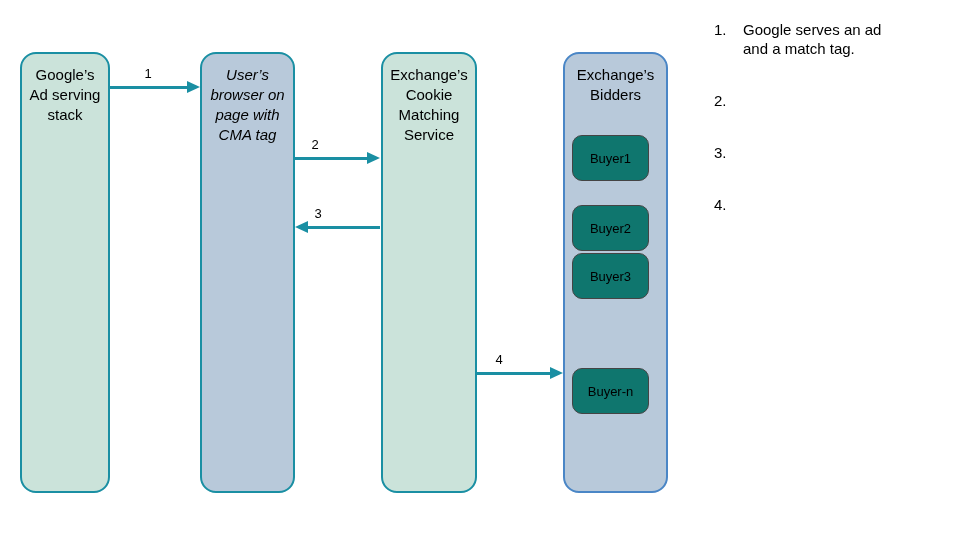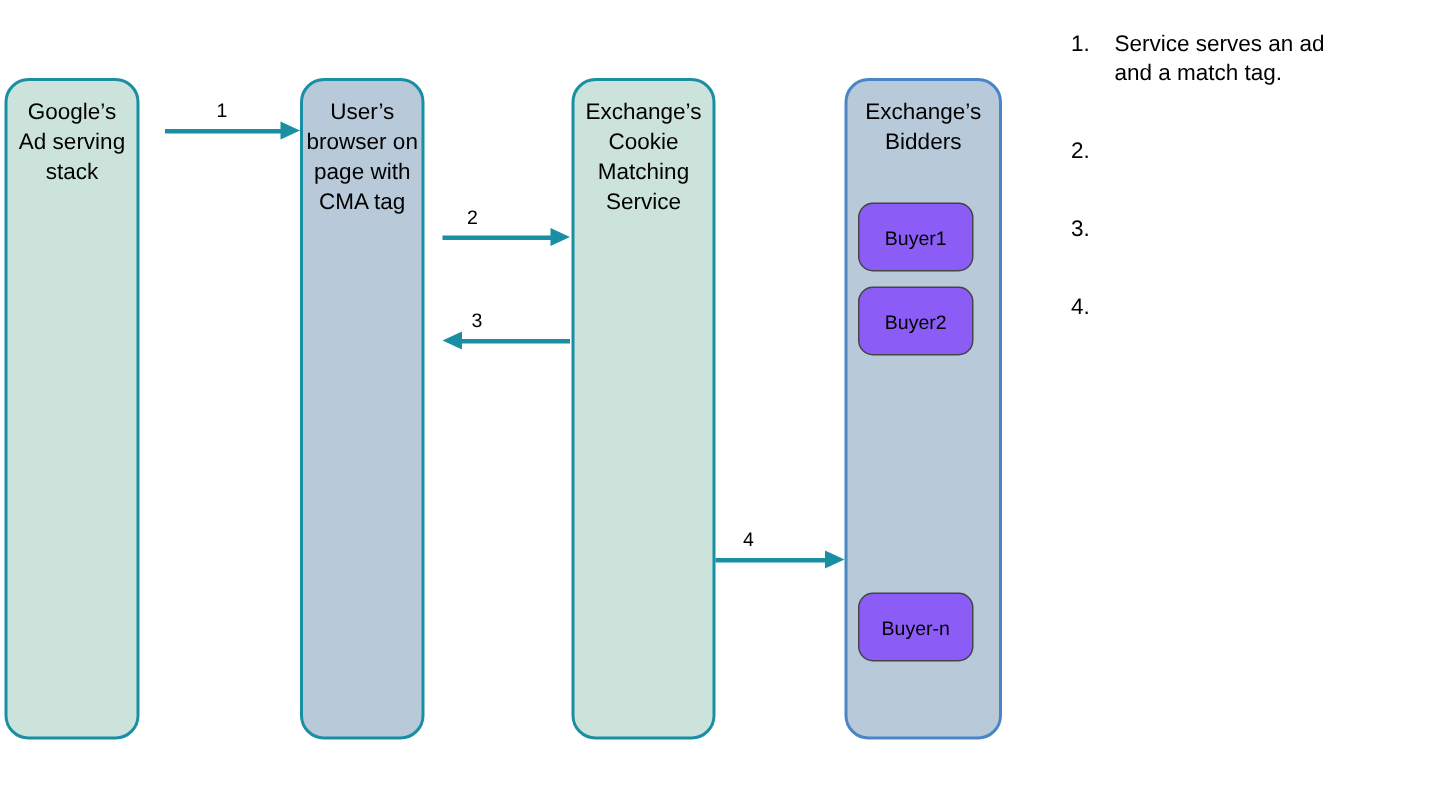"Service serves an ad" span.txt { text: Service -> Google }
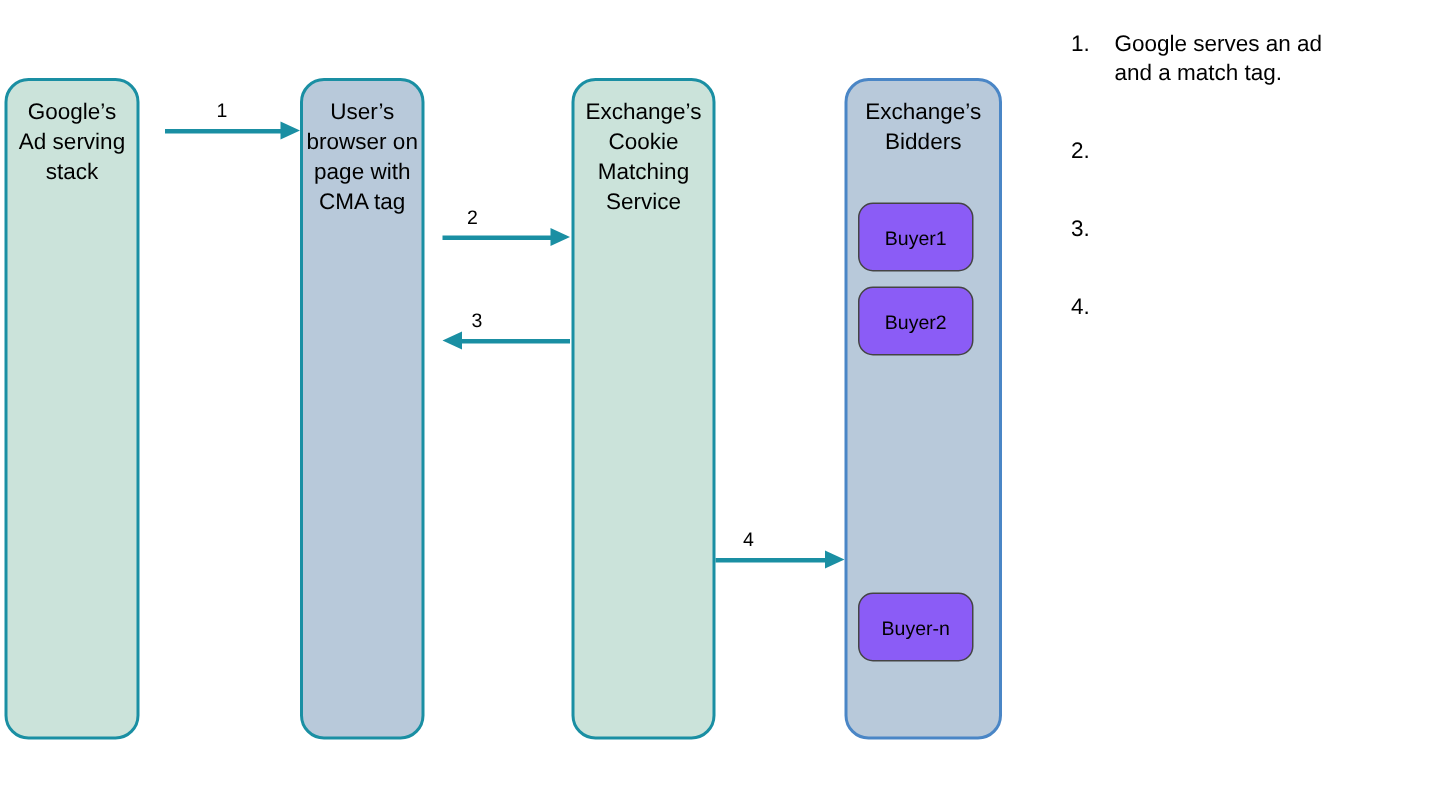"Google’s" .n1 { left: 3px -> 20px }
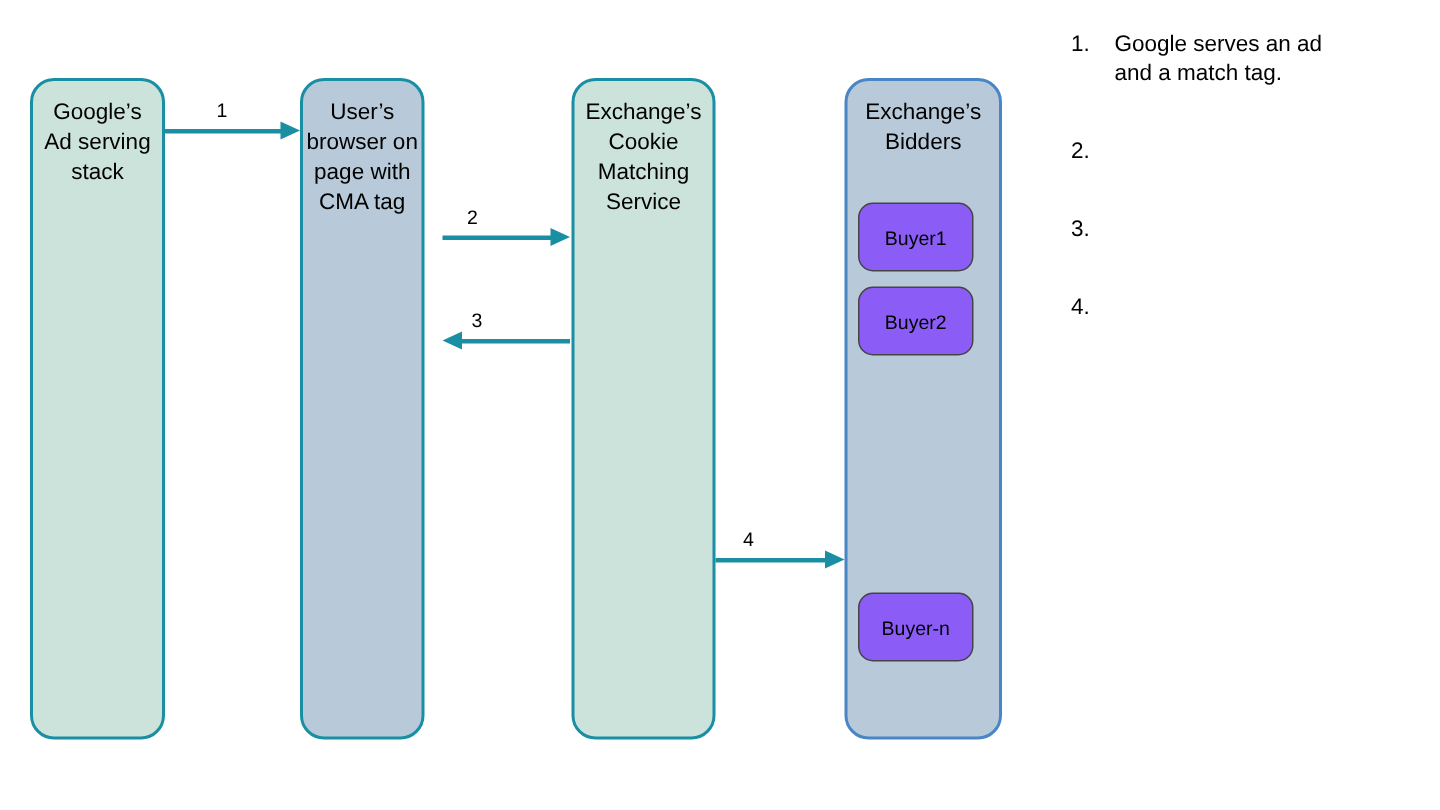"User’s" .n2 { font-style: none -> italic; width: 83px -> 95px }
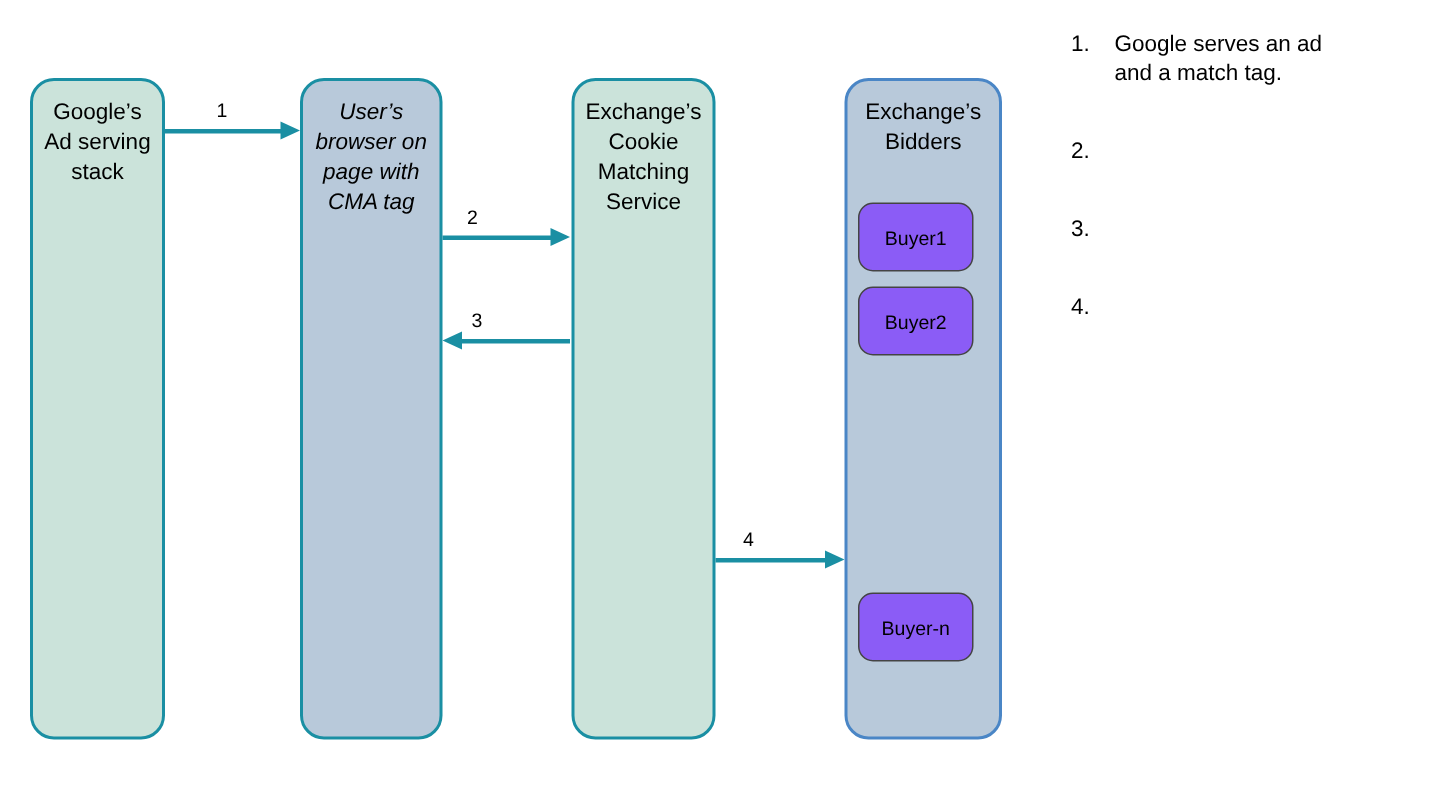"Buyer1" .buyer { background: #8b5cf6 -> #0f766e }
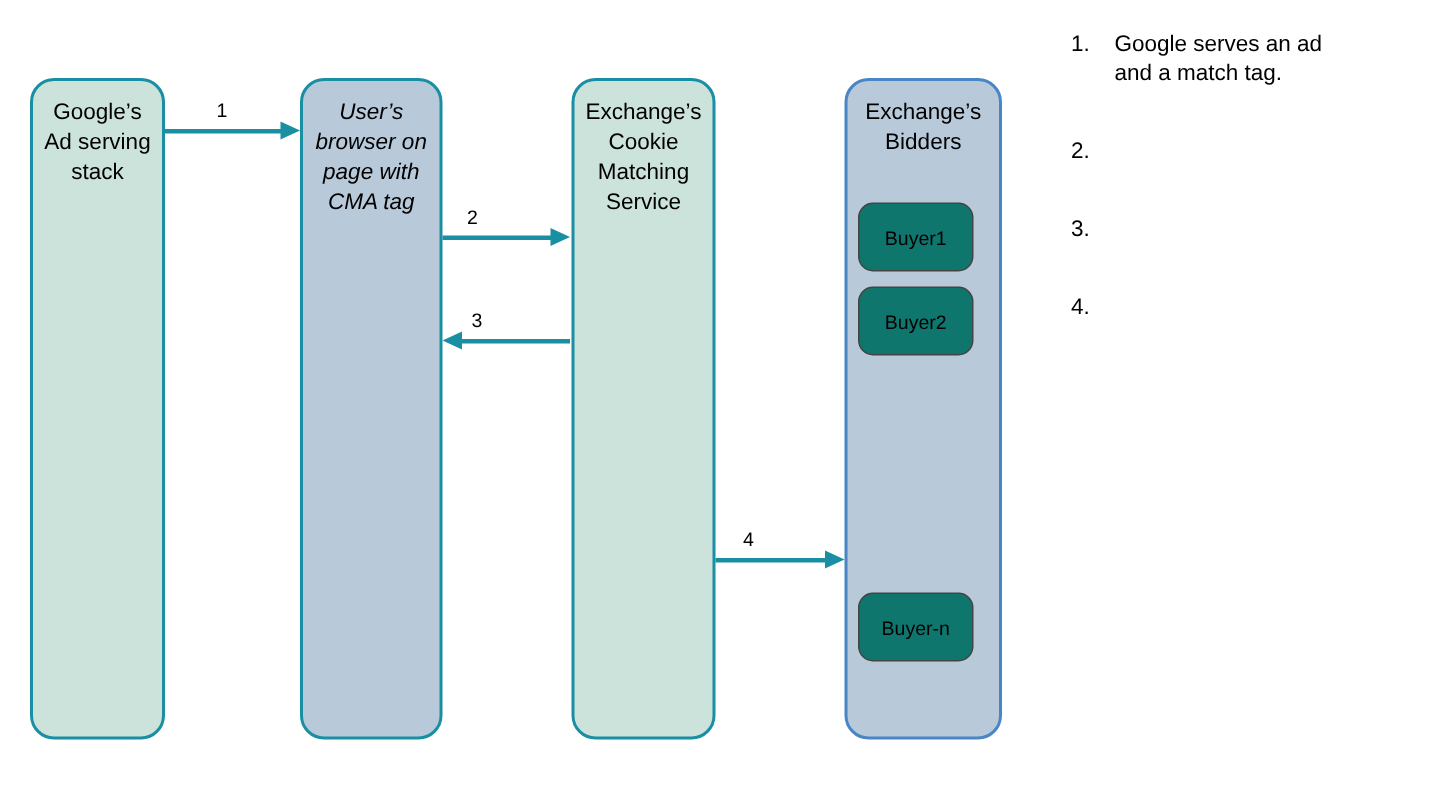"Buyer2" .b2 { top: 137px -> 151px }
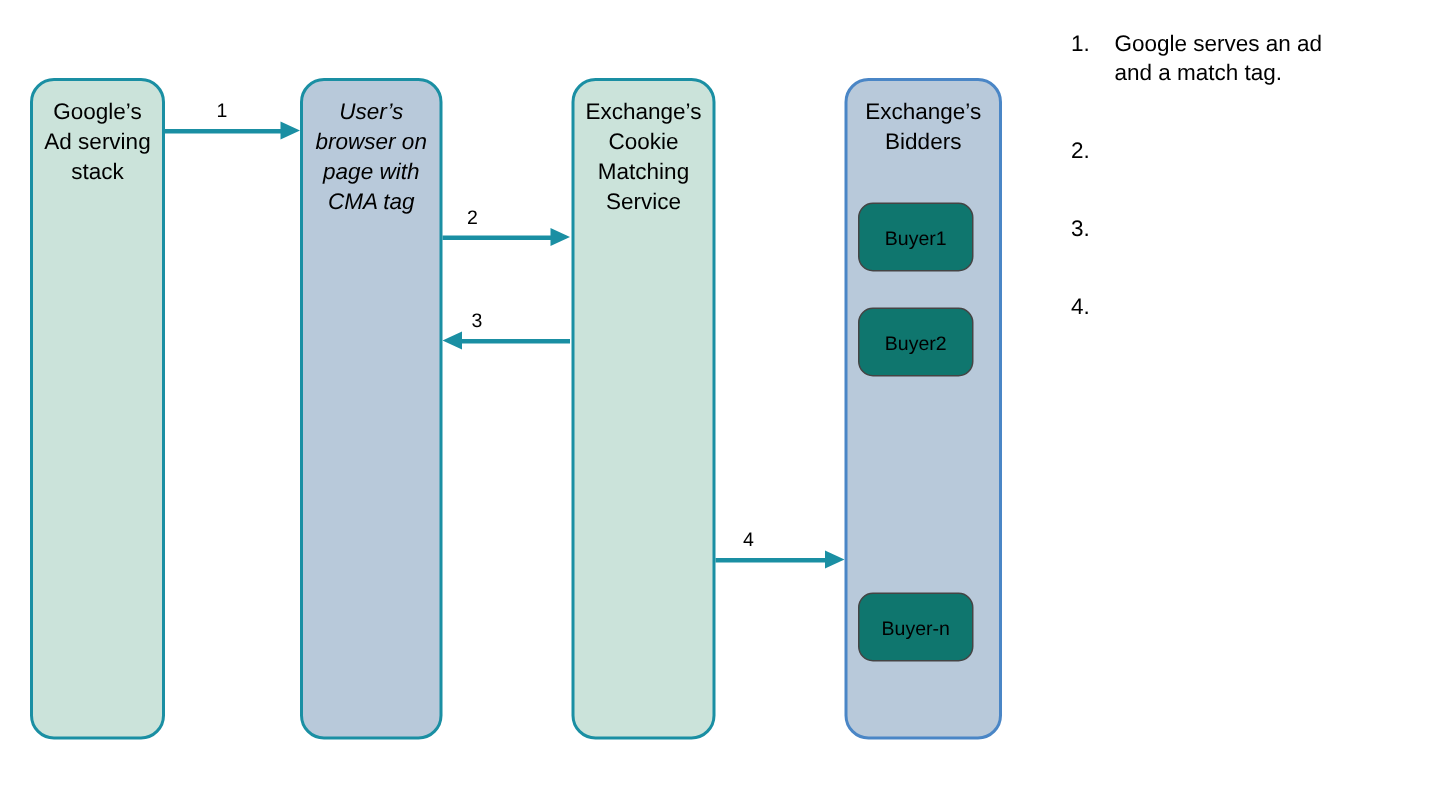"Buyer3" div.buyer { html: none -> <div>Buyer3</div> }
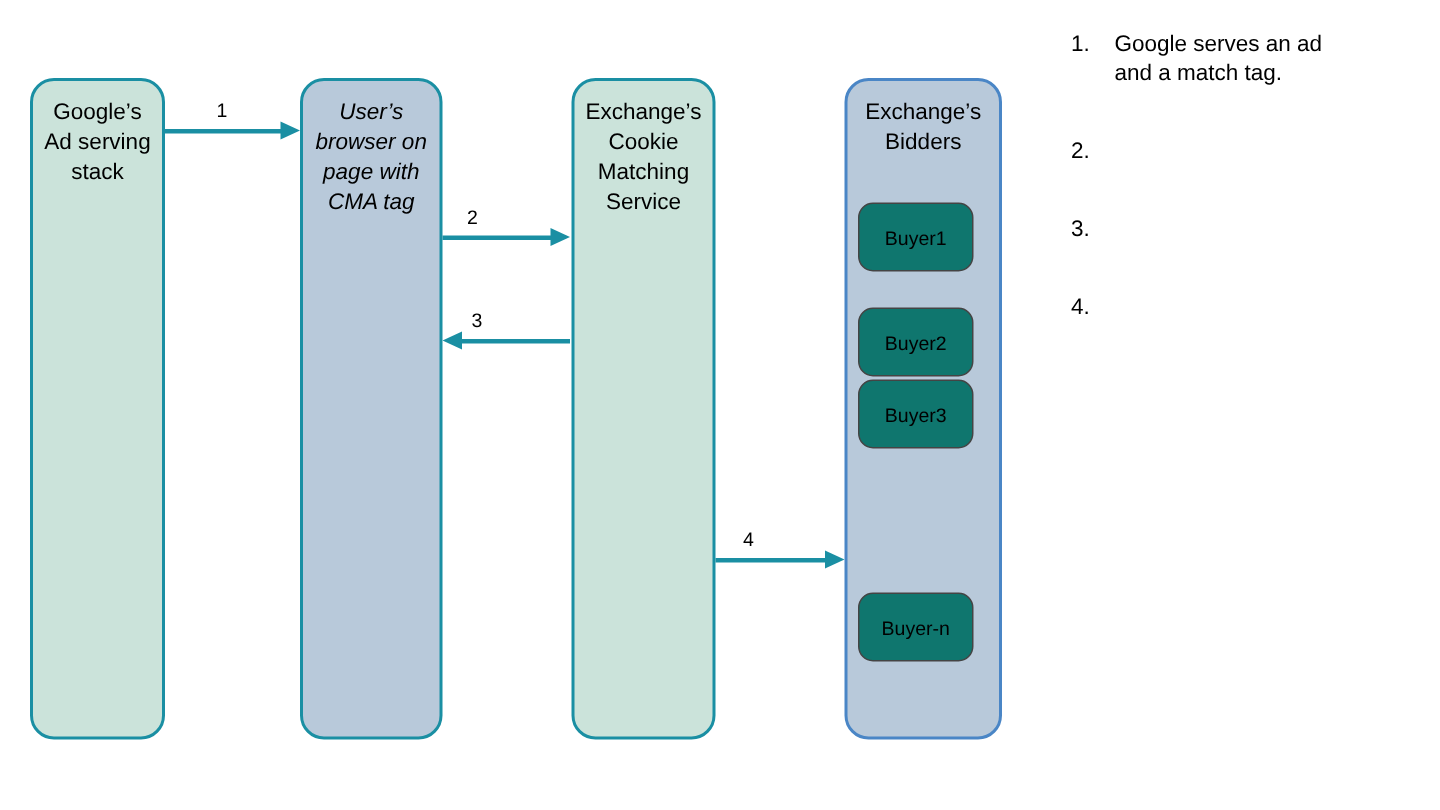"Buyer-n" .b4 { top: 341px -> 314px }
